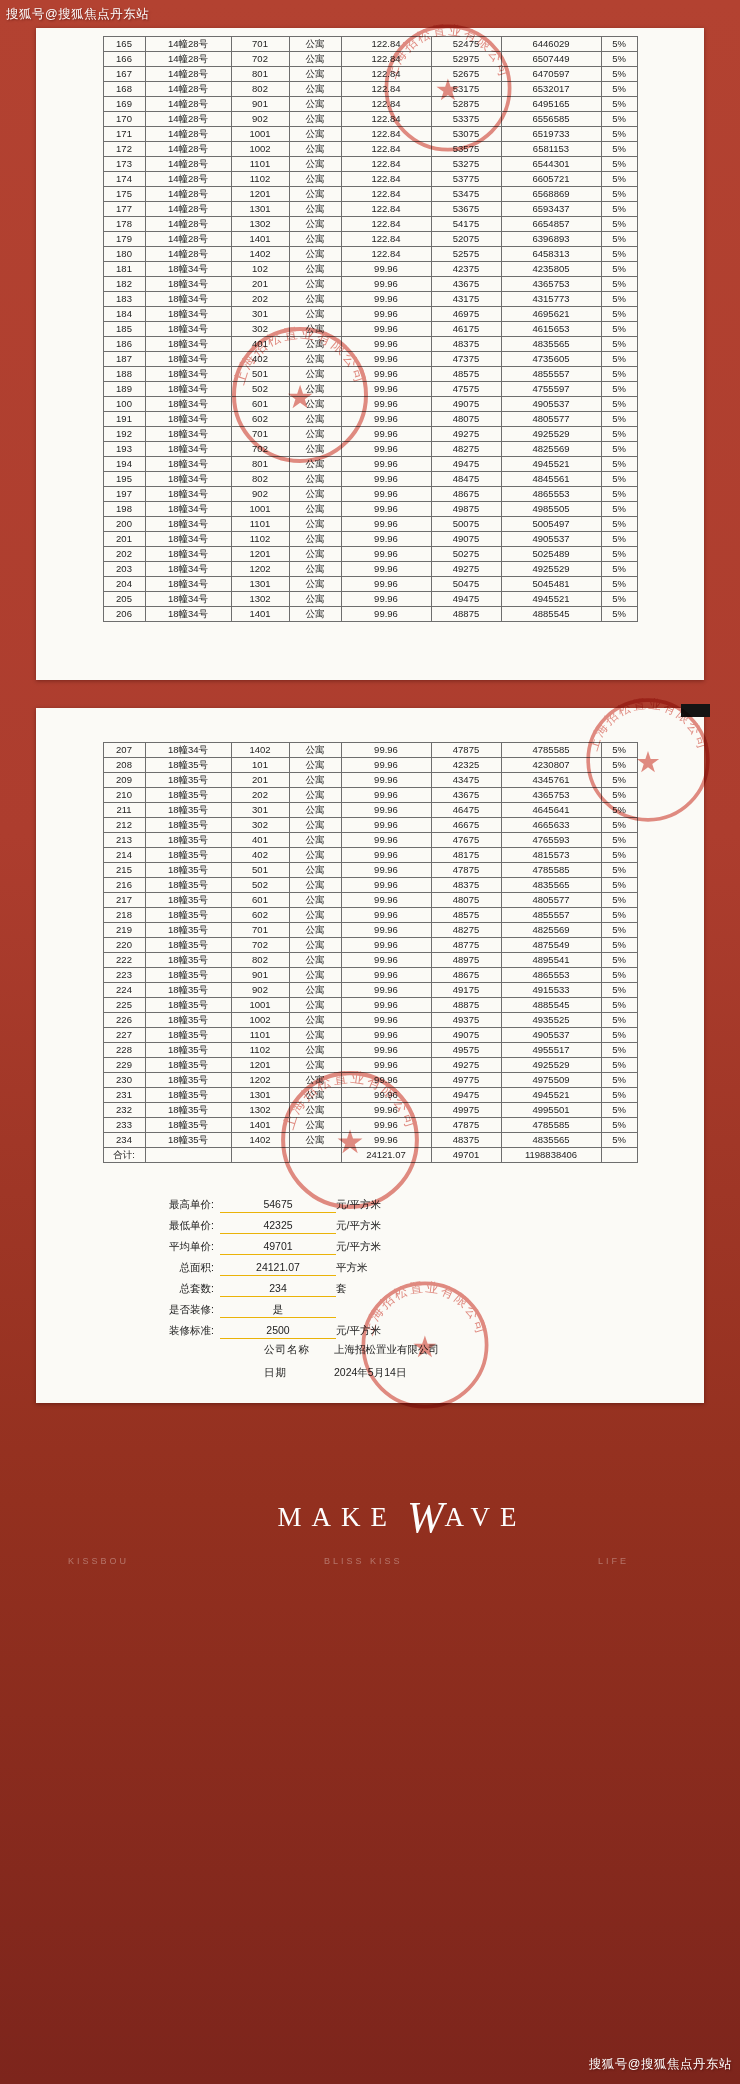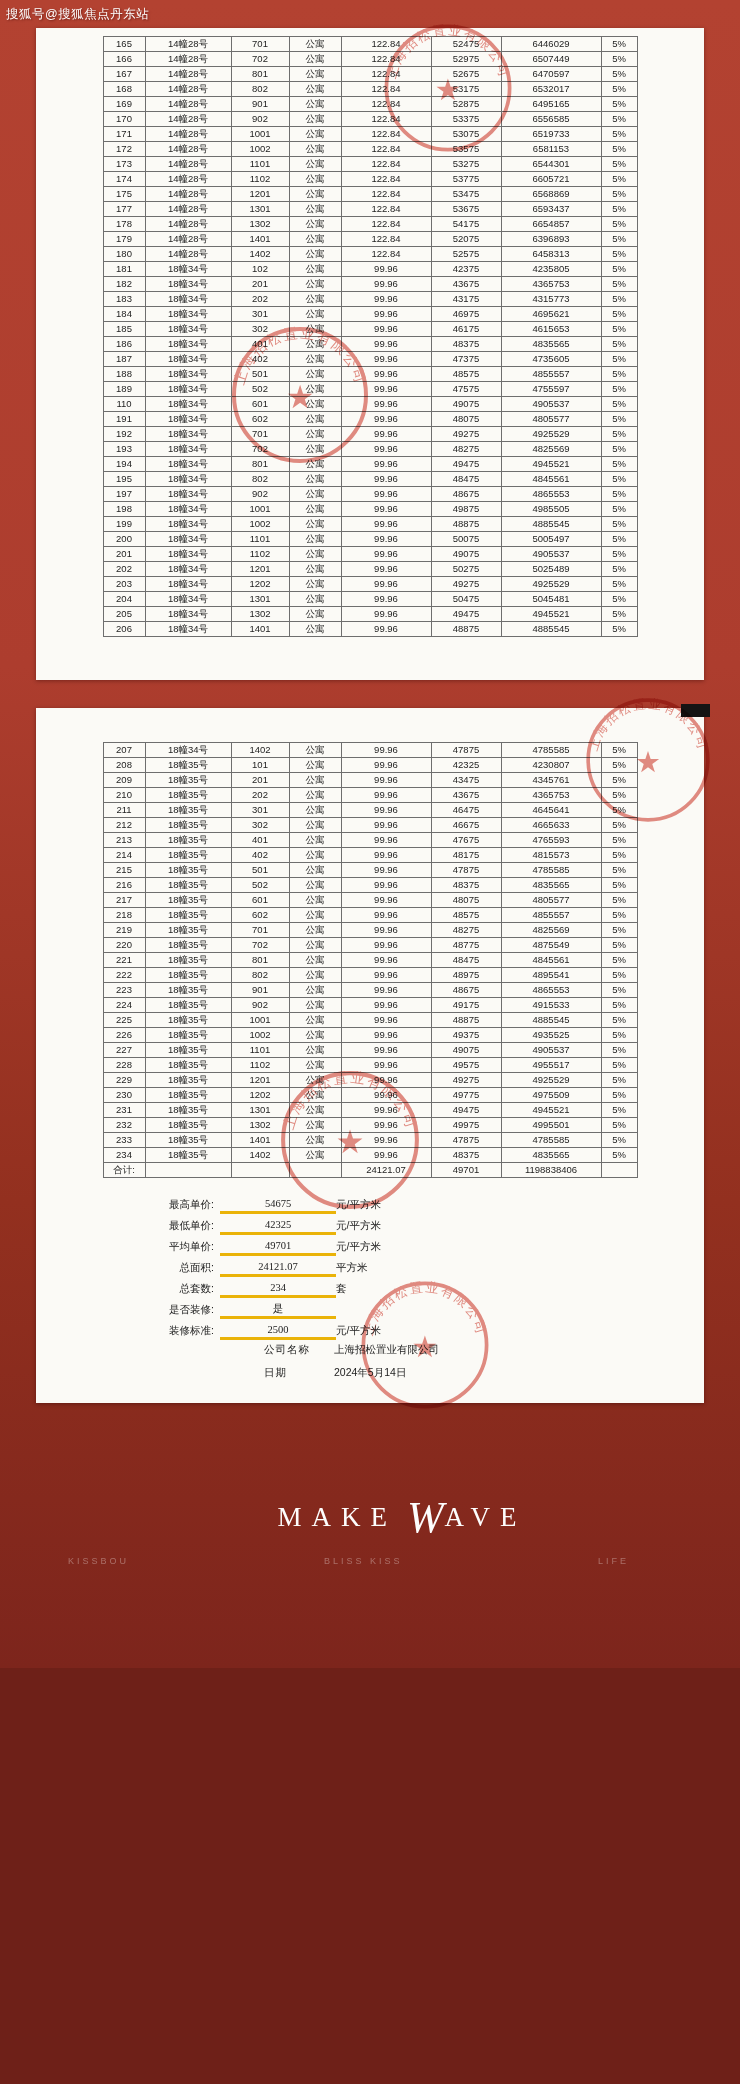"搜狐号@搜狐焦点丹东站" .page { height: 1668px -> 2084px }
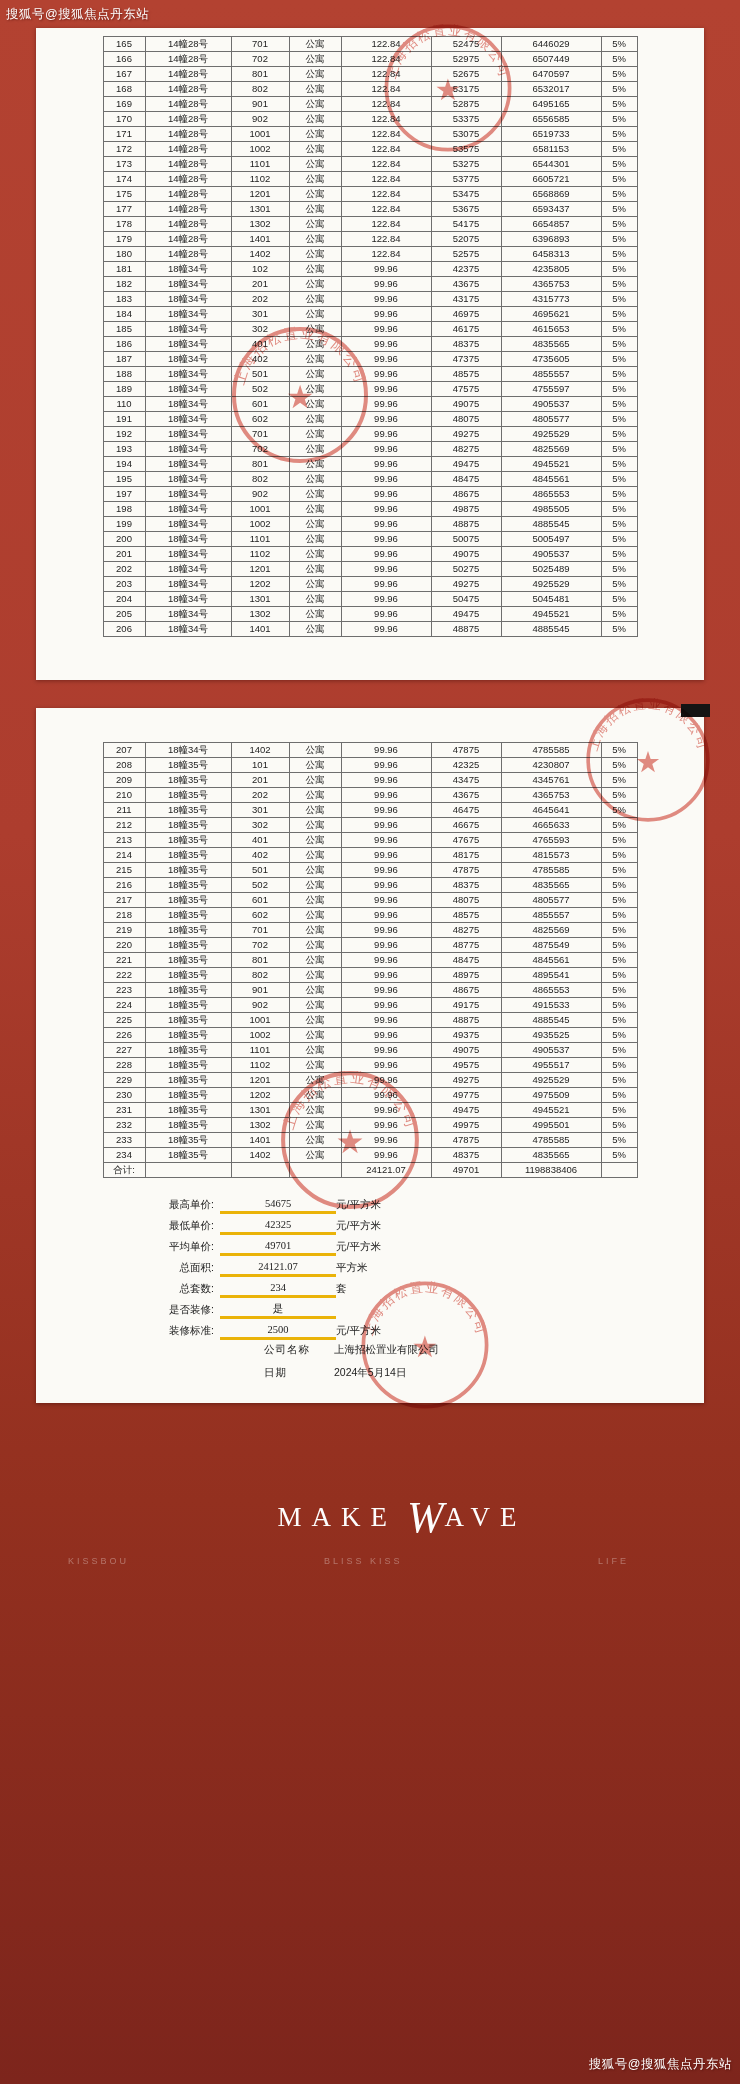"110" td { text: 110 -> 100 }
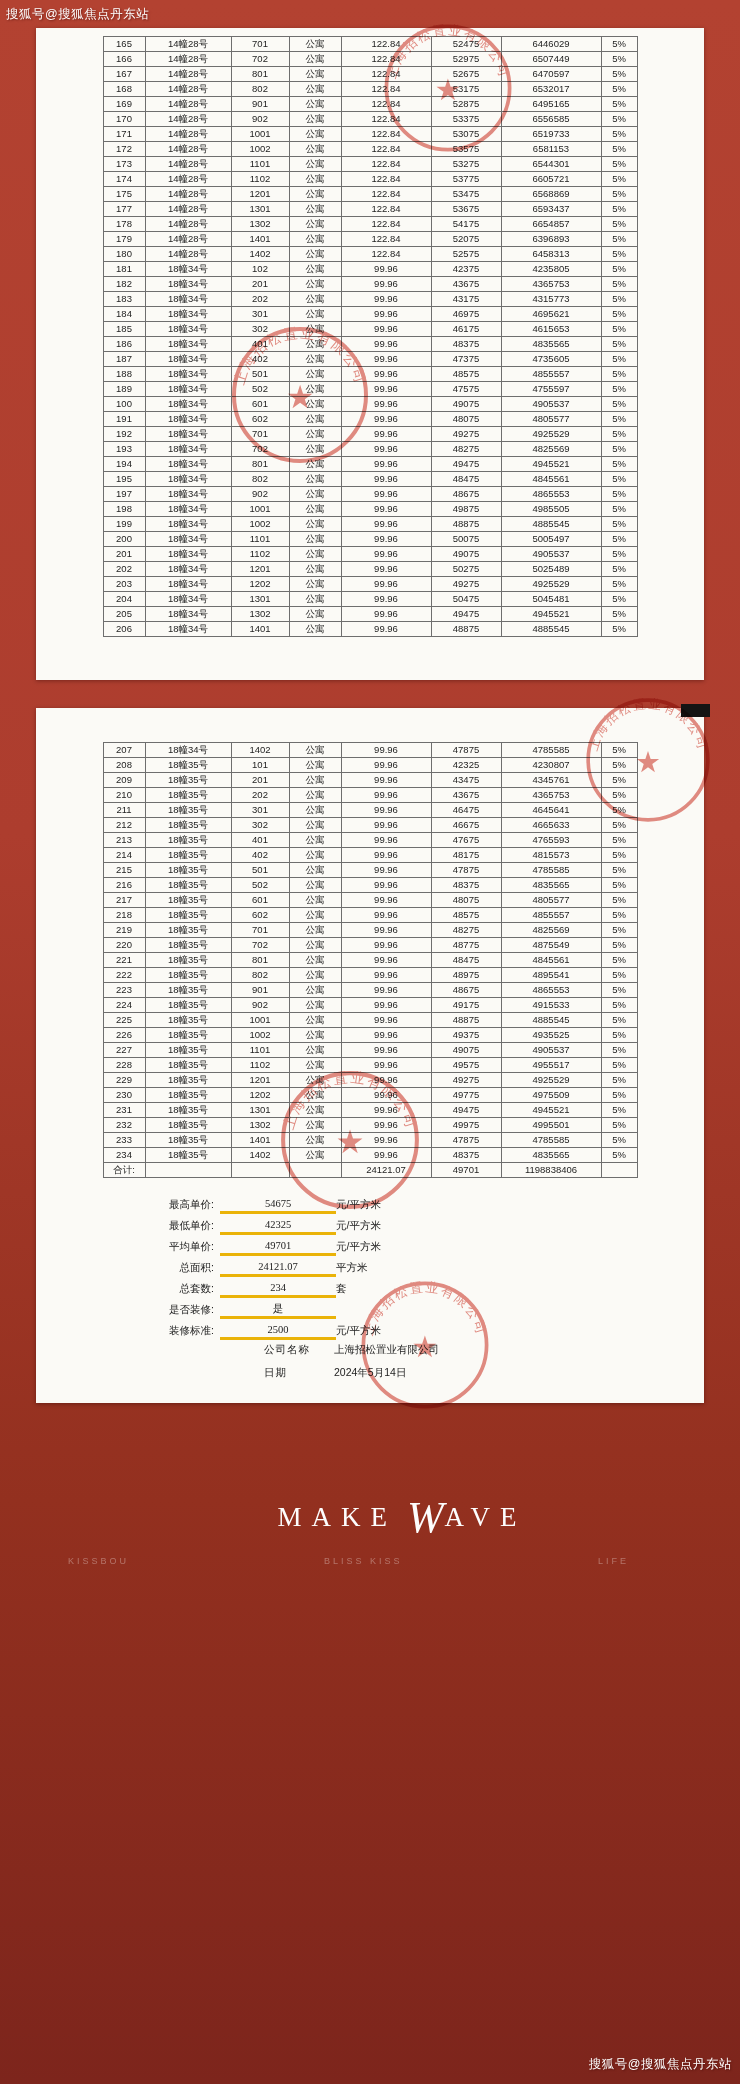"199" tr { html: <tr> <td>199</td> <td>18幢34号</td> <td>1002</td> <td>公寓</td> <td>99.96</td> <td>48875</td> <td>4885545</td> <td>5%</td> </tr> -> none }
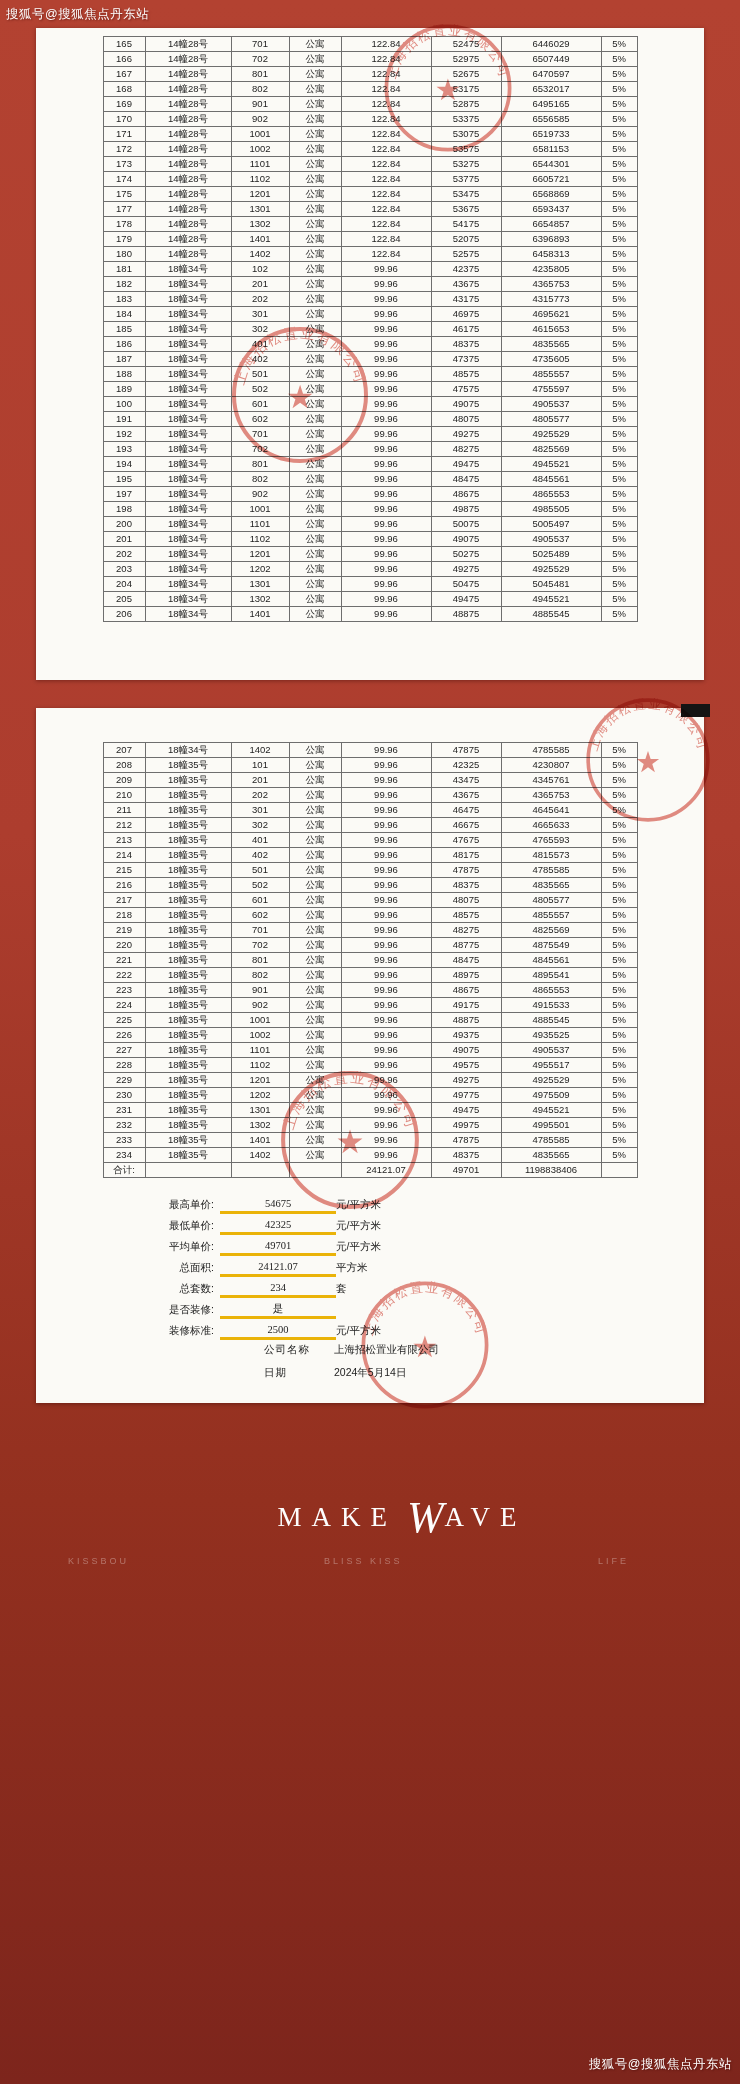"221" tr { html: <tr> <td>221</td> <td>18幢35号</td> <td>801</td> <td>公寓</td> <td>99.96</td> <td>48475</td> <td>4845561</td> <td>5%</td> </tr> -> none }
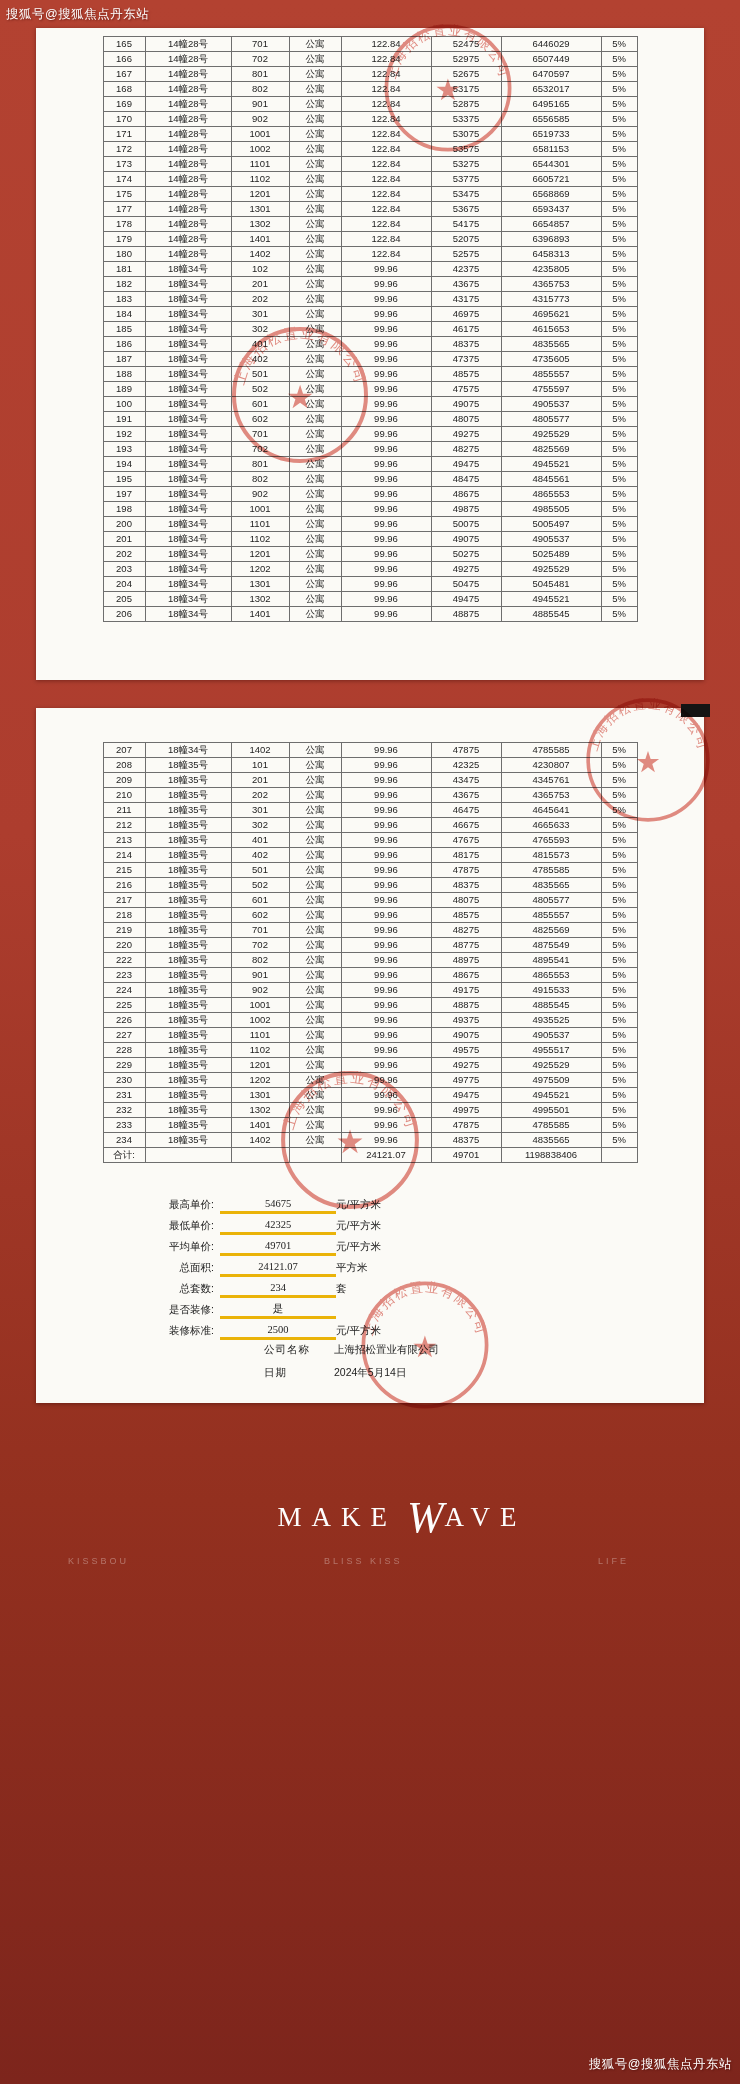"54675" .sum-value { border-bottom: 3px solid #eab308 -> 1px solid #eab308; font-family: Liberation Serif, serif -> none }
